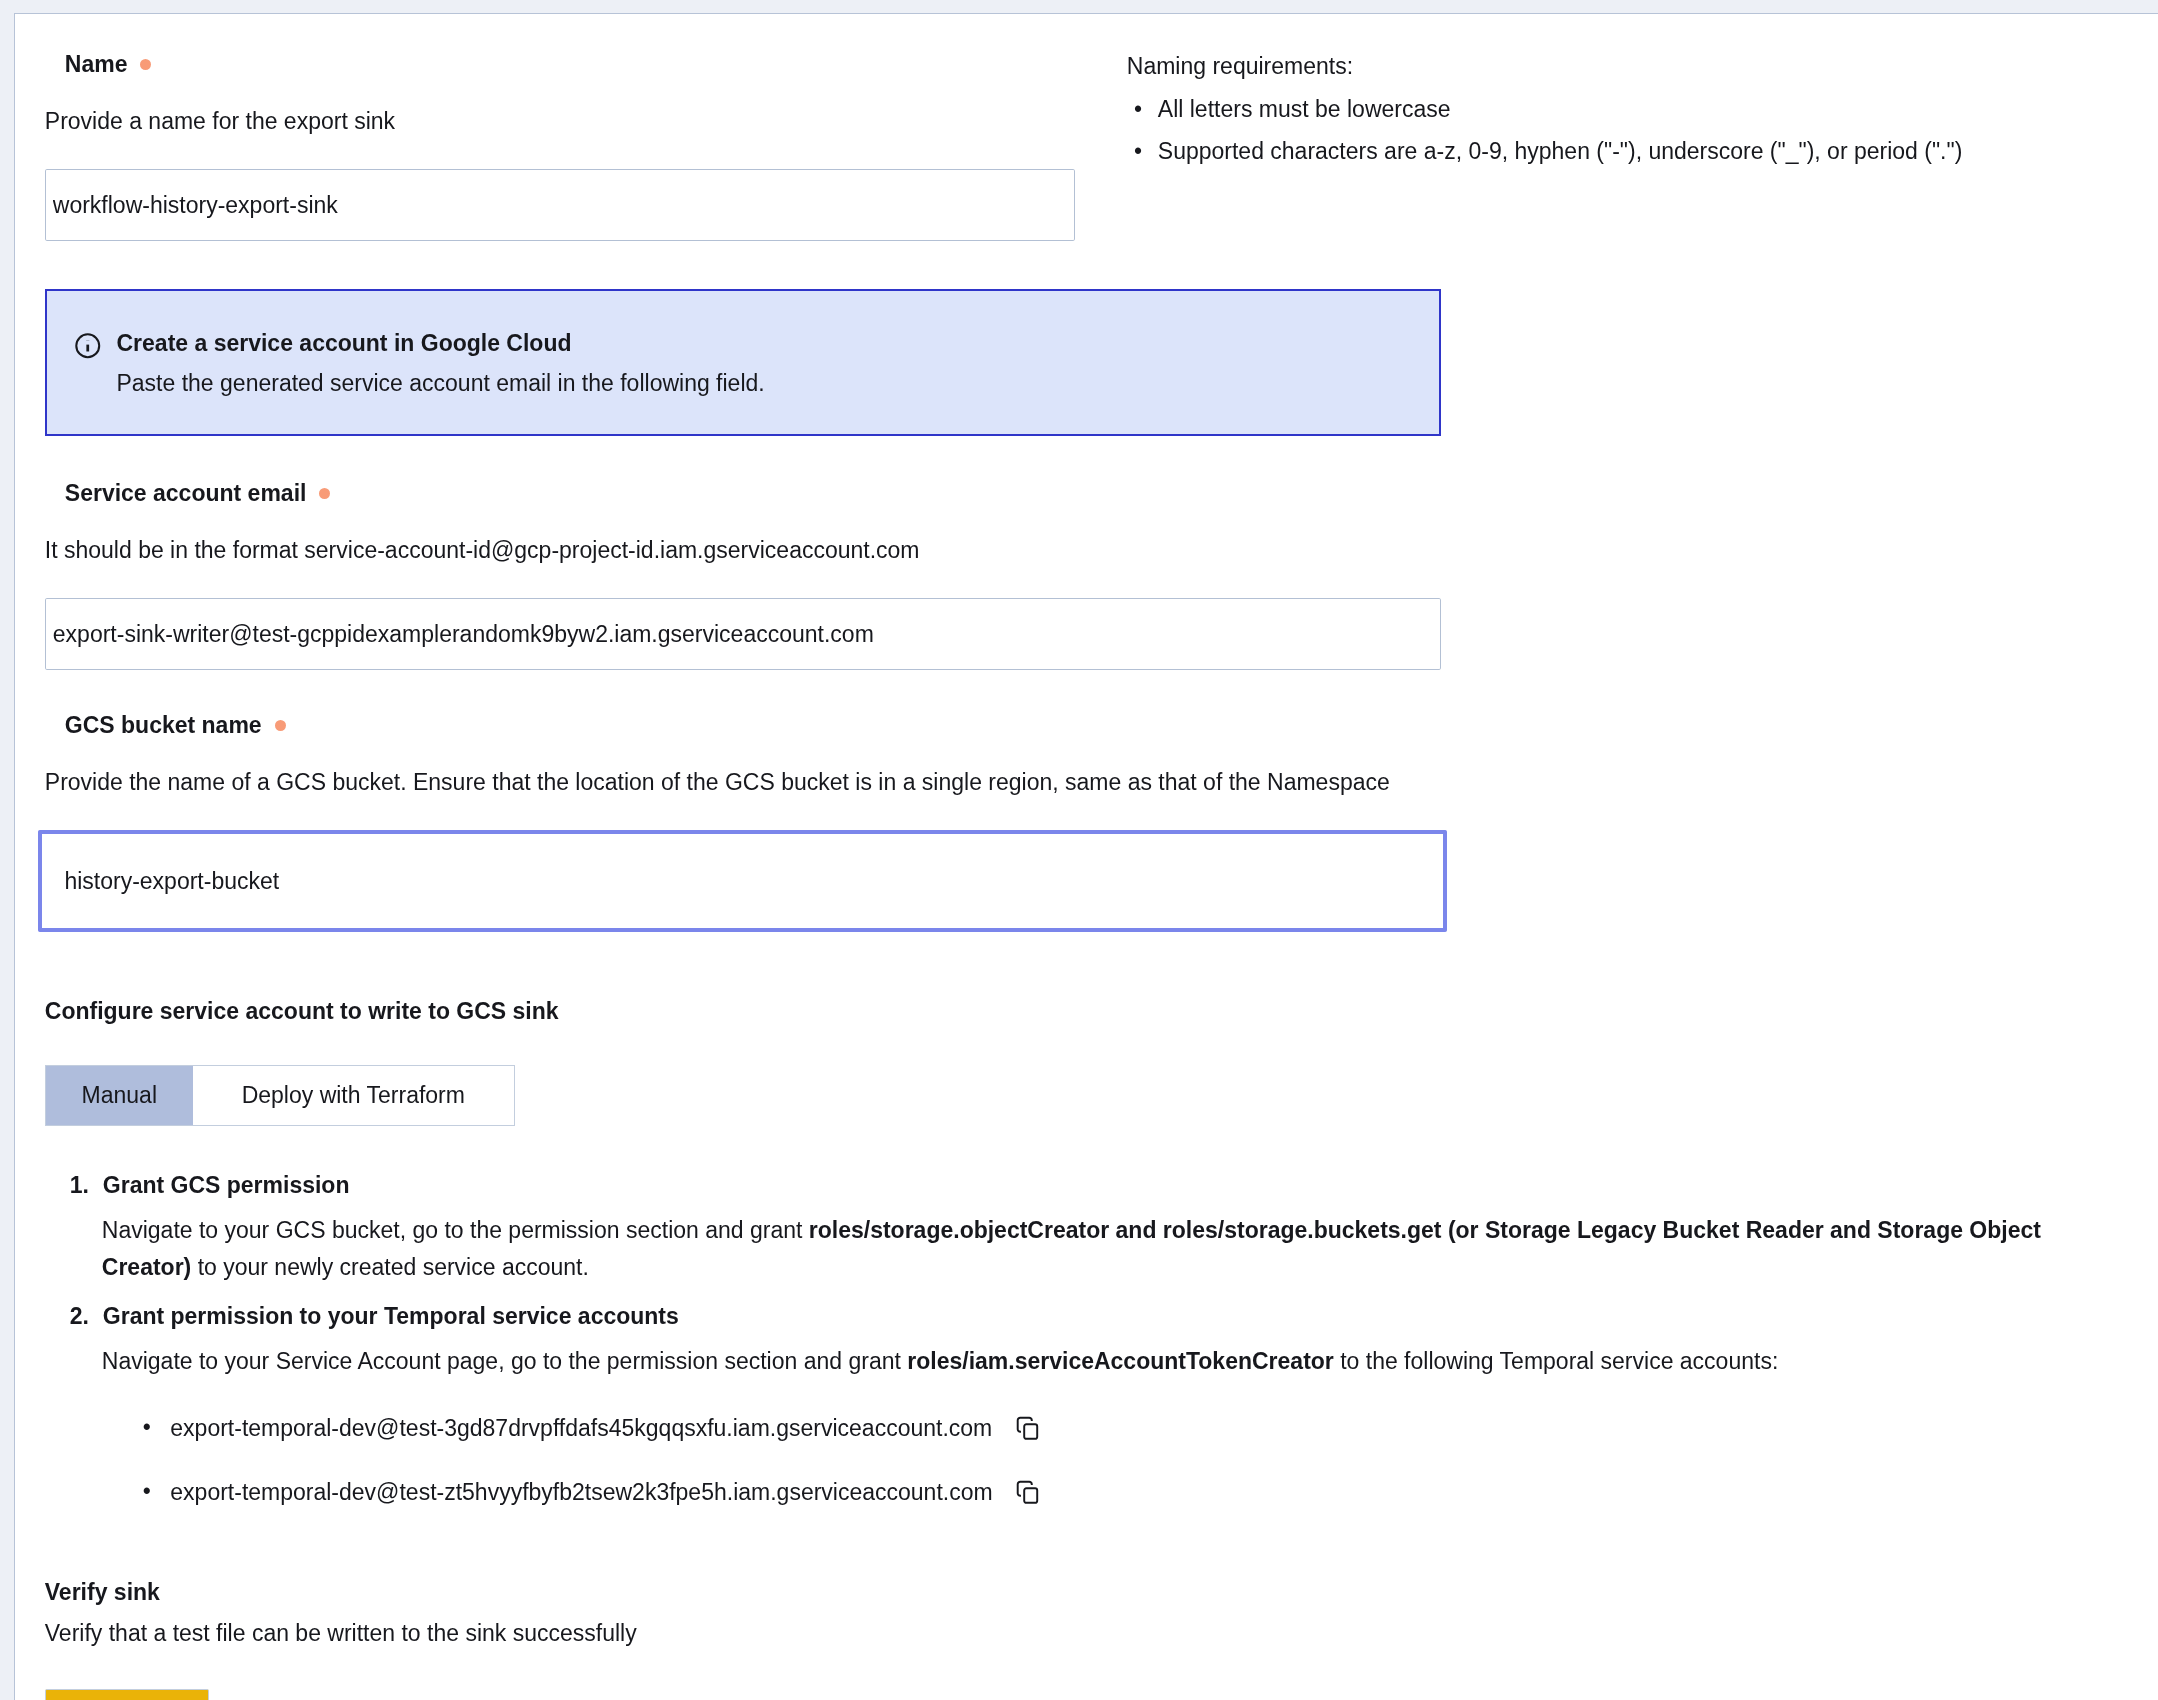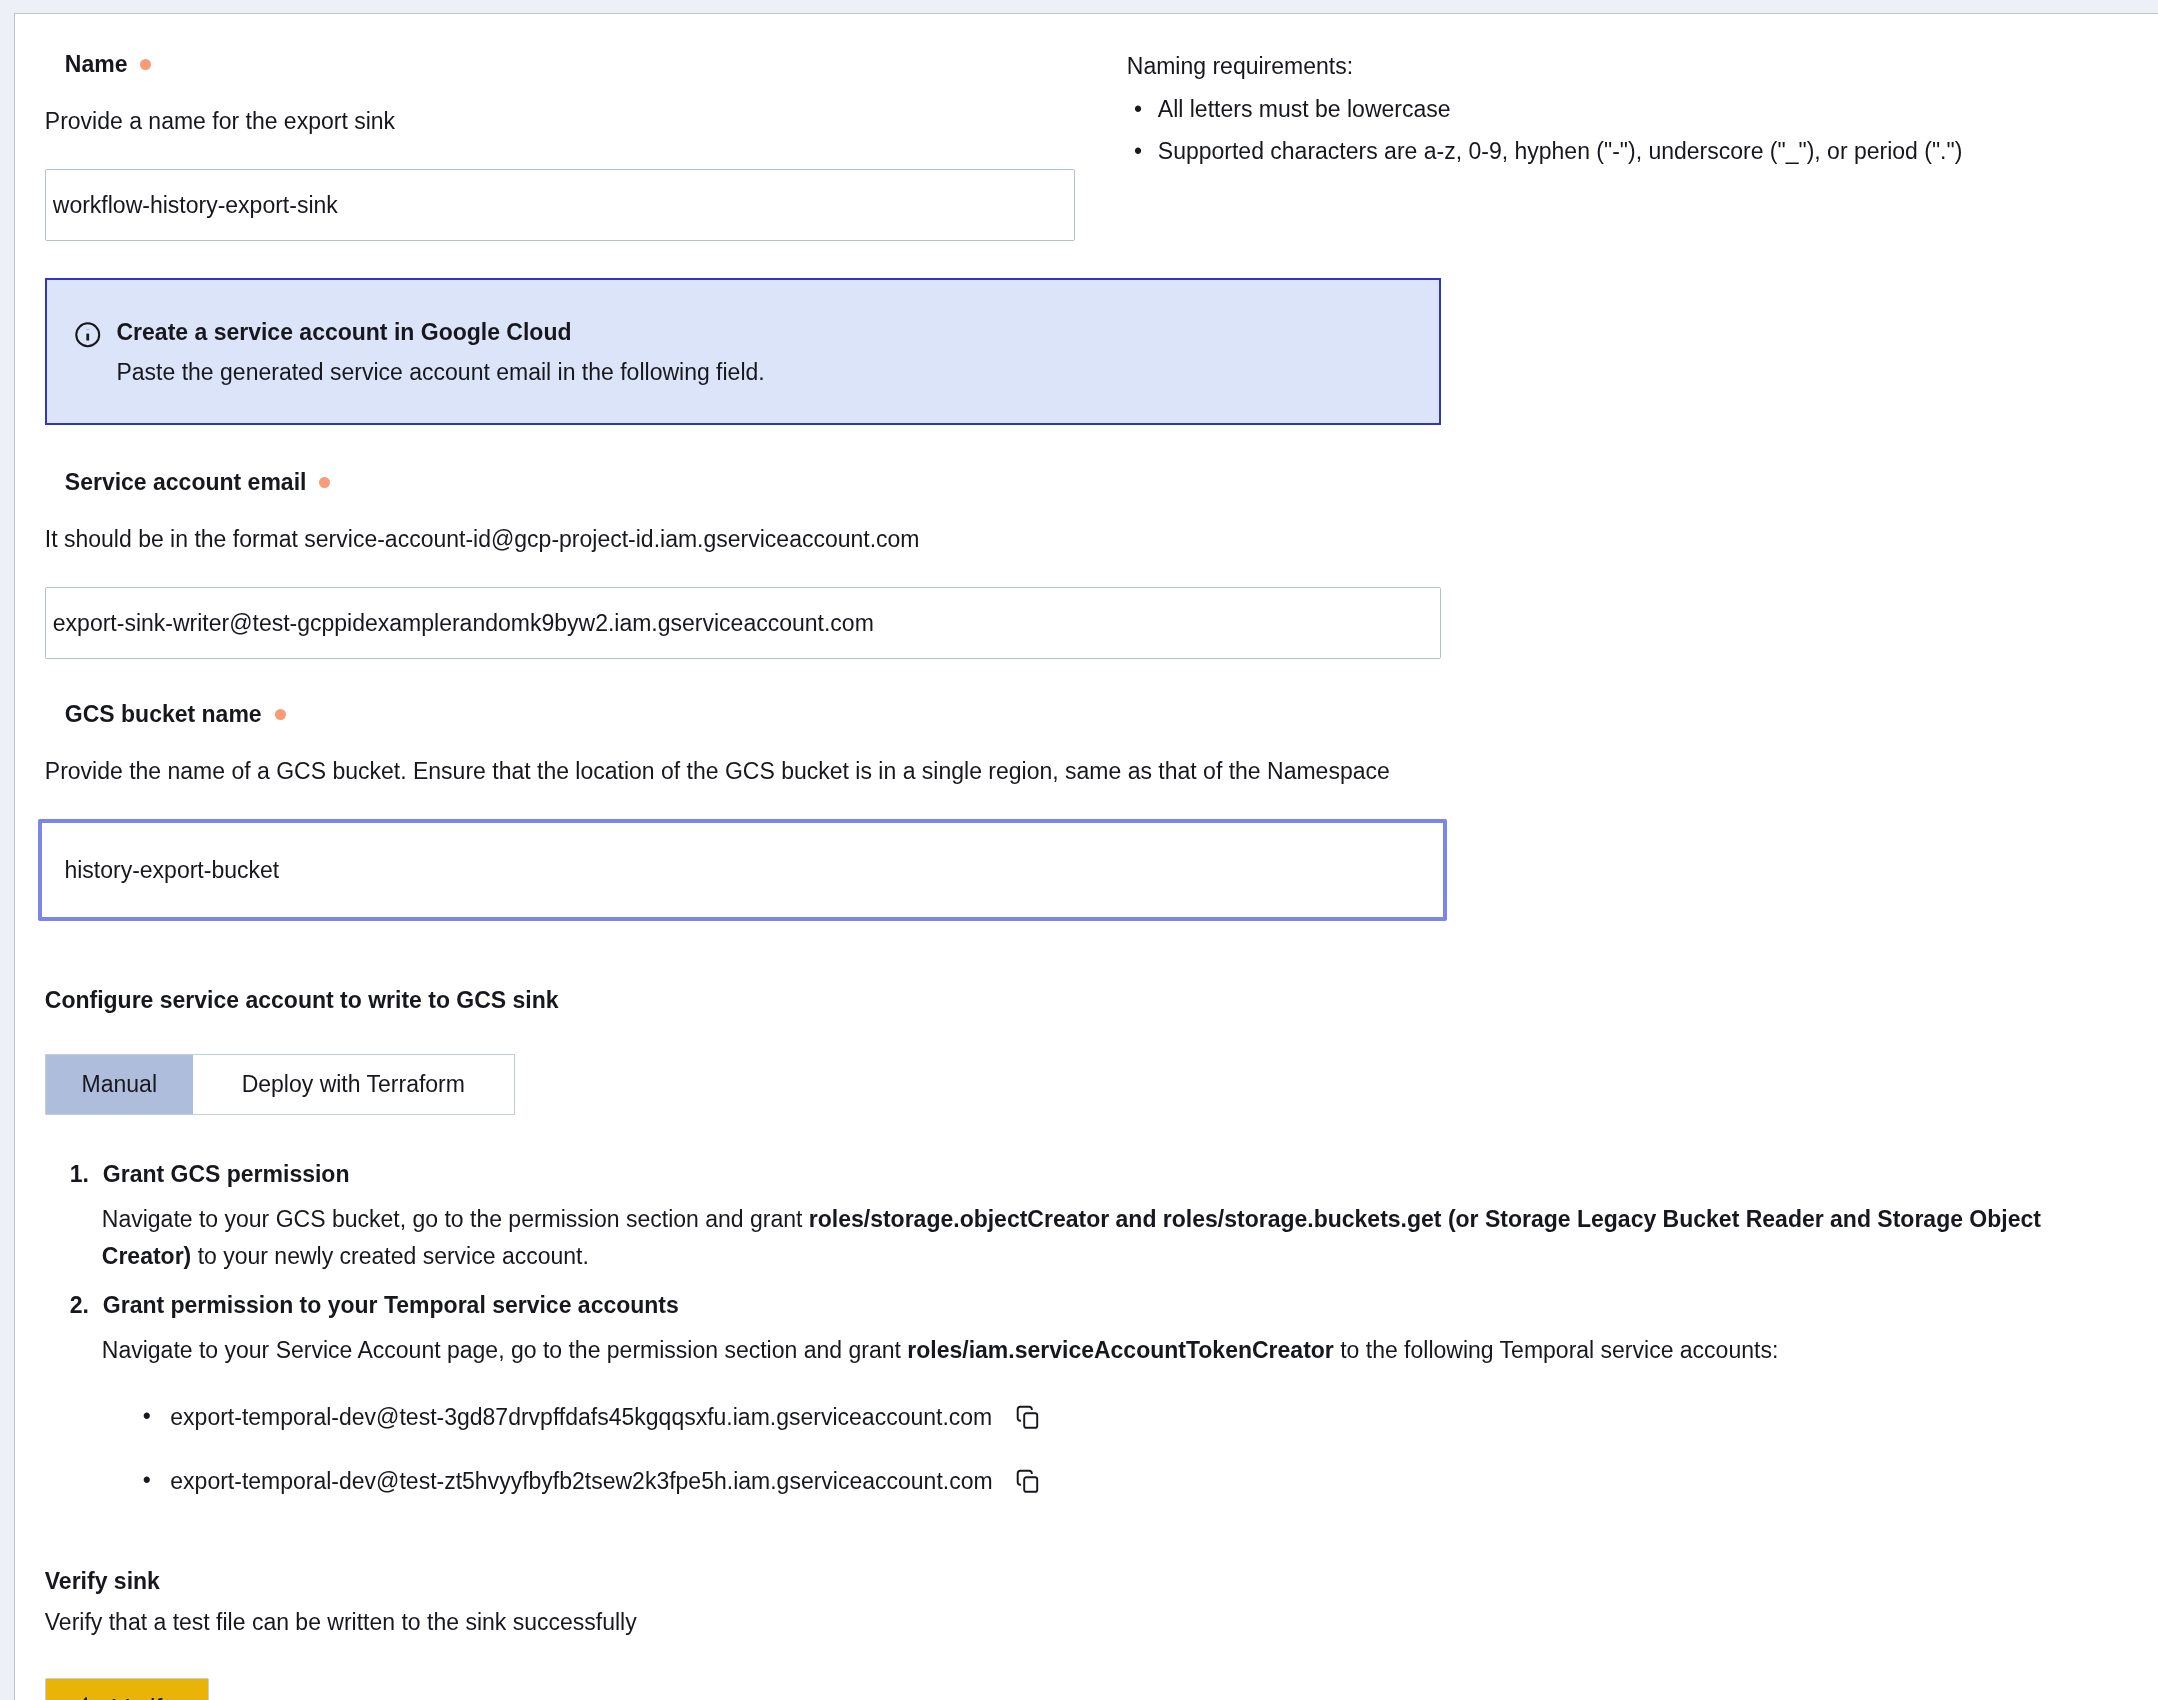"Create a service account in" .info-banner { margin-top: 37px -> 48px }
